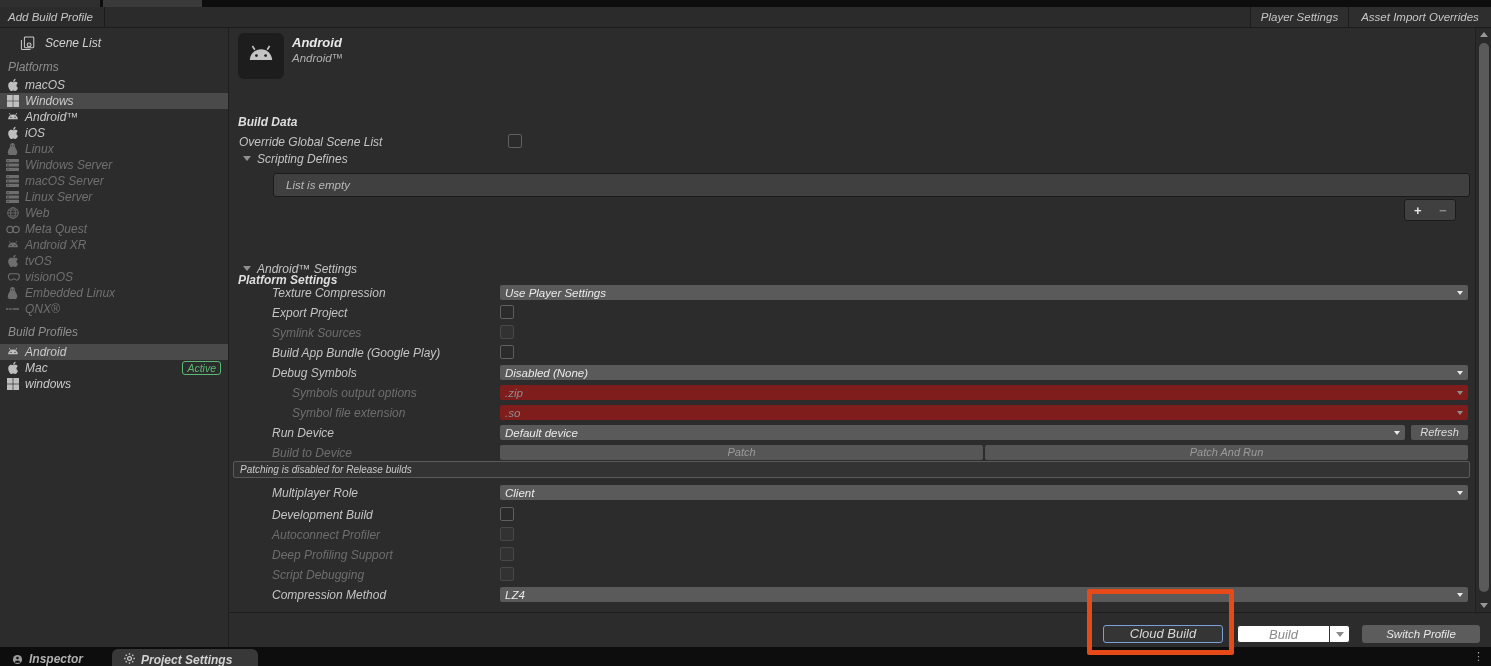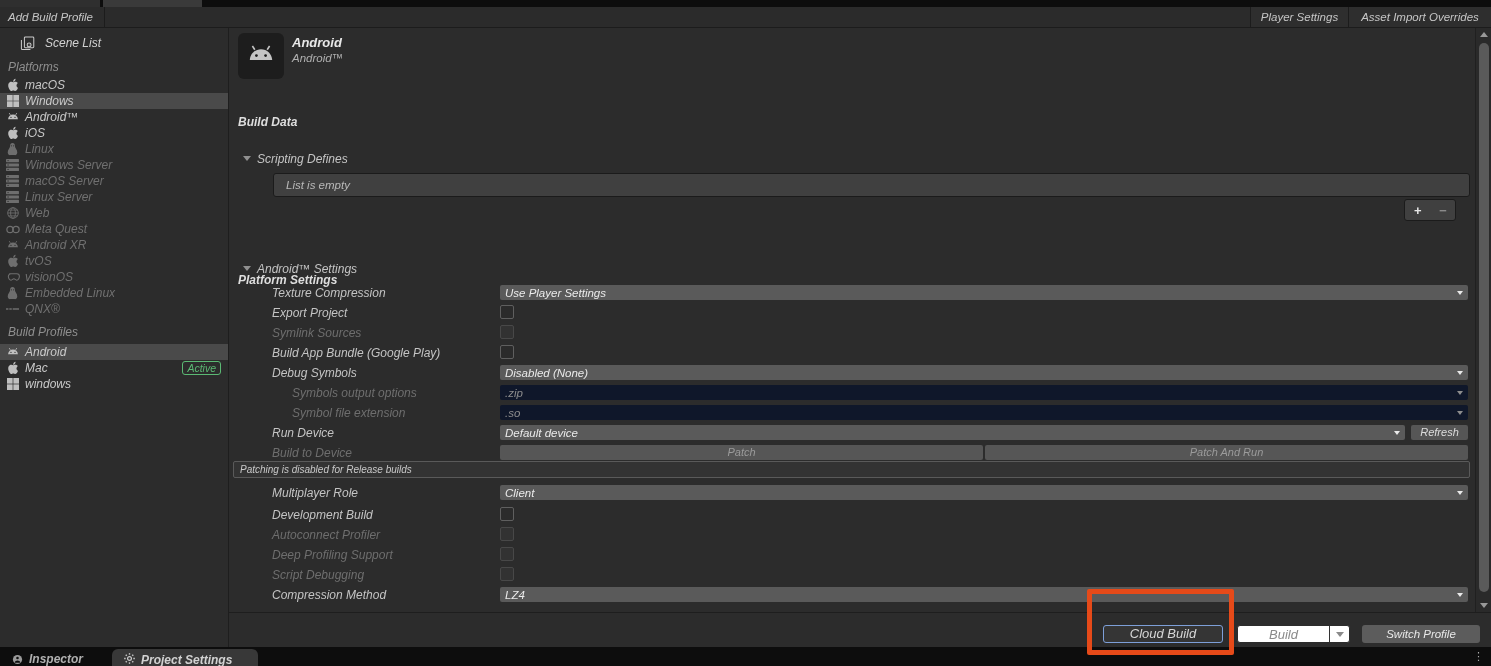"Override Global Scene List" div.abs { html: none -> <div> <span>Override Global Scene List</span> <span></span> </div> }
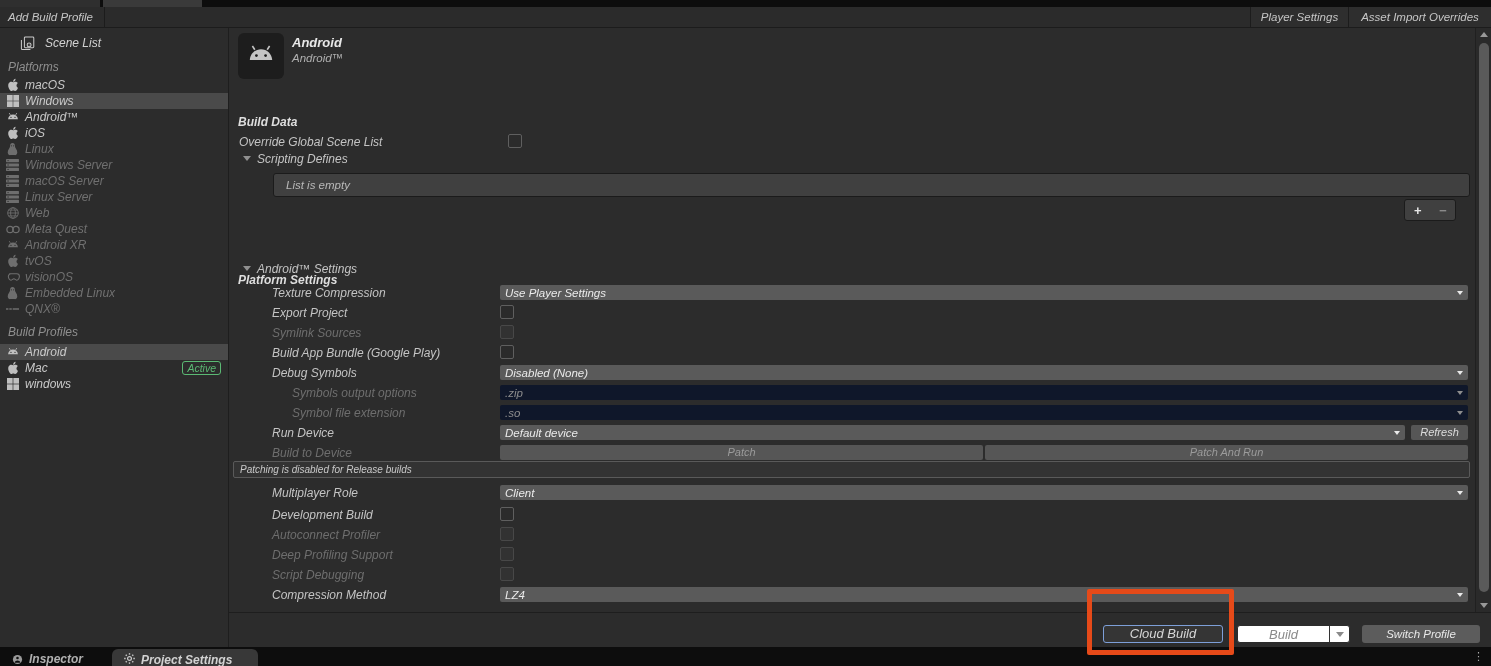".zip" .dropdown.disabled { background: #0f172a -> #7f1d1d }
